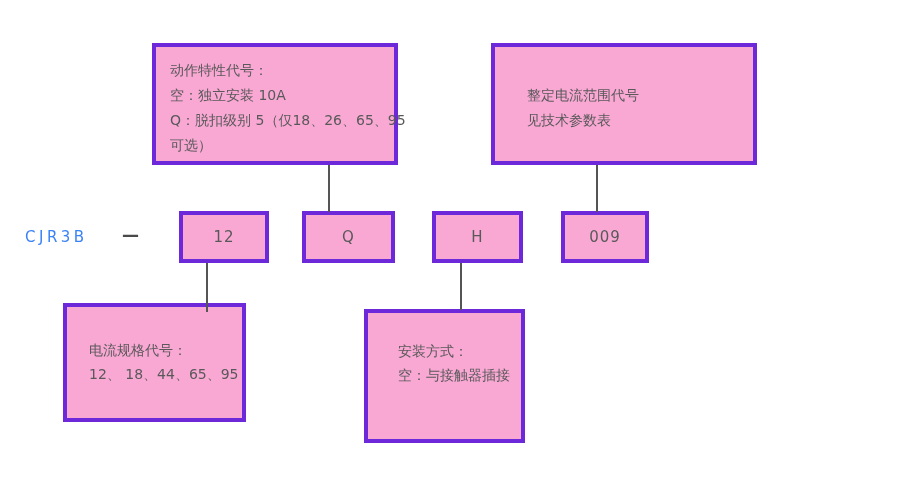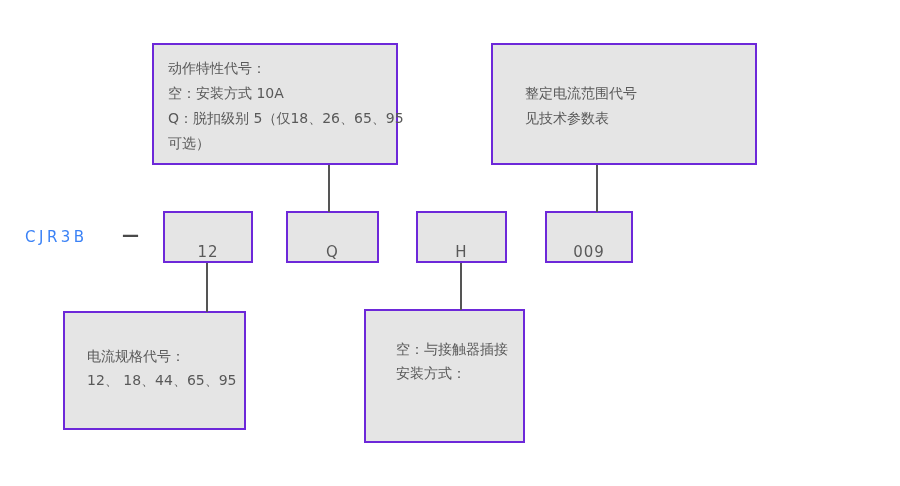"动作特性代号：" .box { background: #e5e5e5 -> #f9a8d4; border: 2px solid #6d28d9 -> 4px solid #6d28d9 }
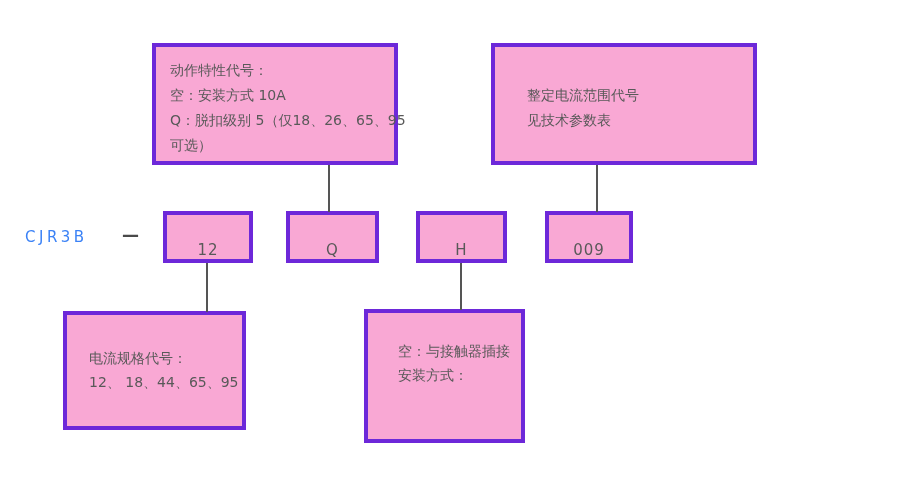"空：安装方式 10A" div.line { text: 安装方式 -> 独立安装 }
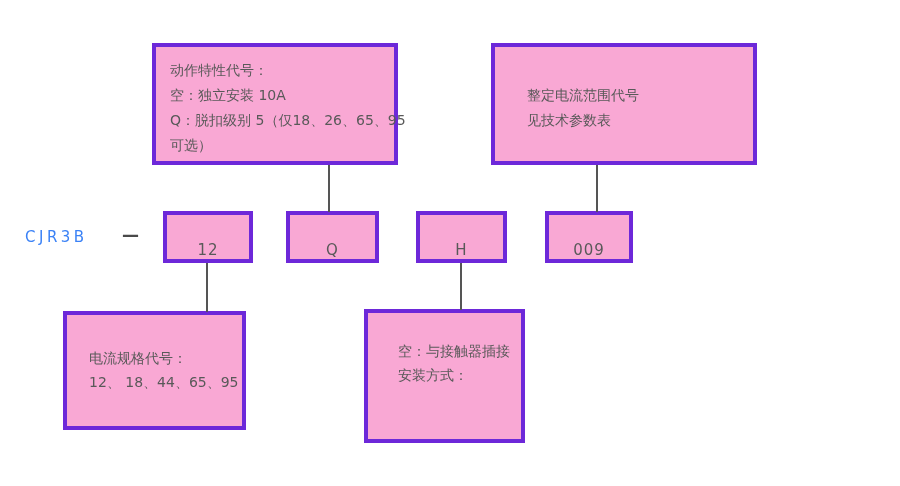"12" .code-box { align-items: flex-end -> center; margin-left: none -> 16px }
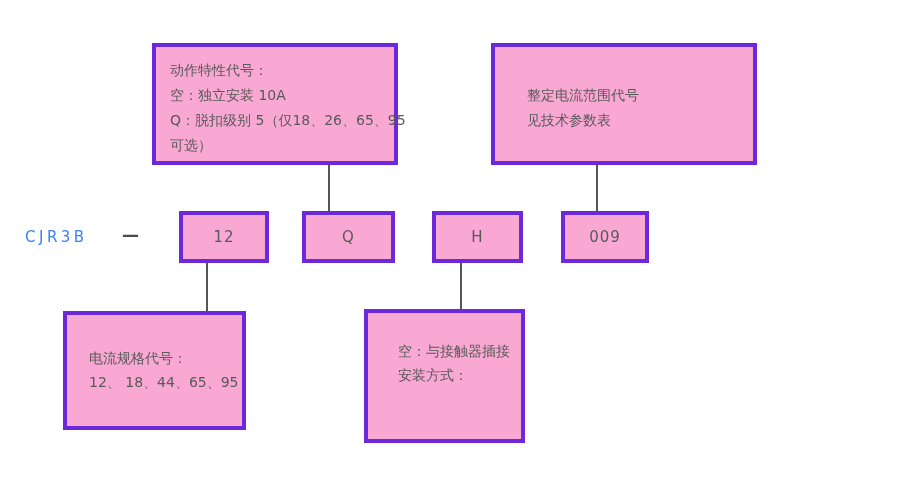"电流规格代号：" .co-bottom-left { top: 311px -> 303px }
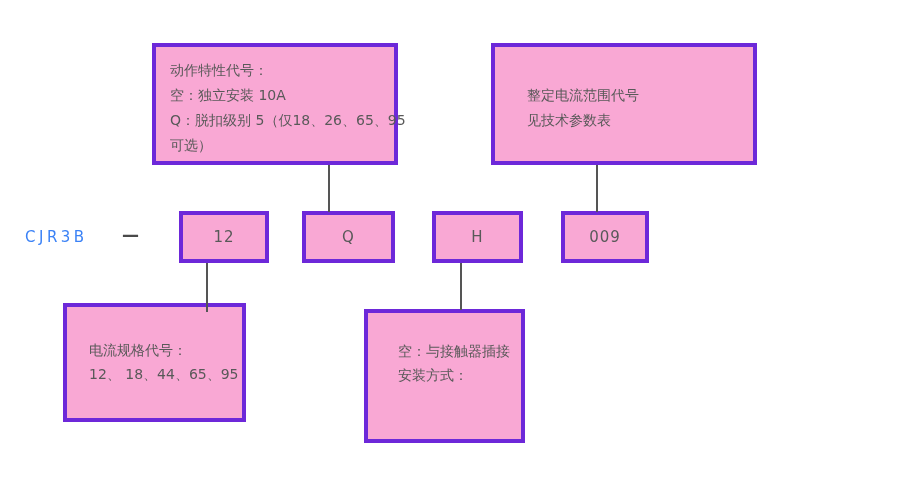"空：与接触器插接" div.line { order: before "安装方式：" -> after "安装方式：" }
